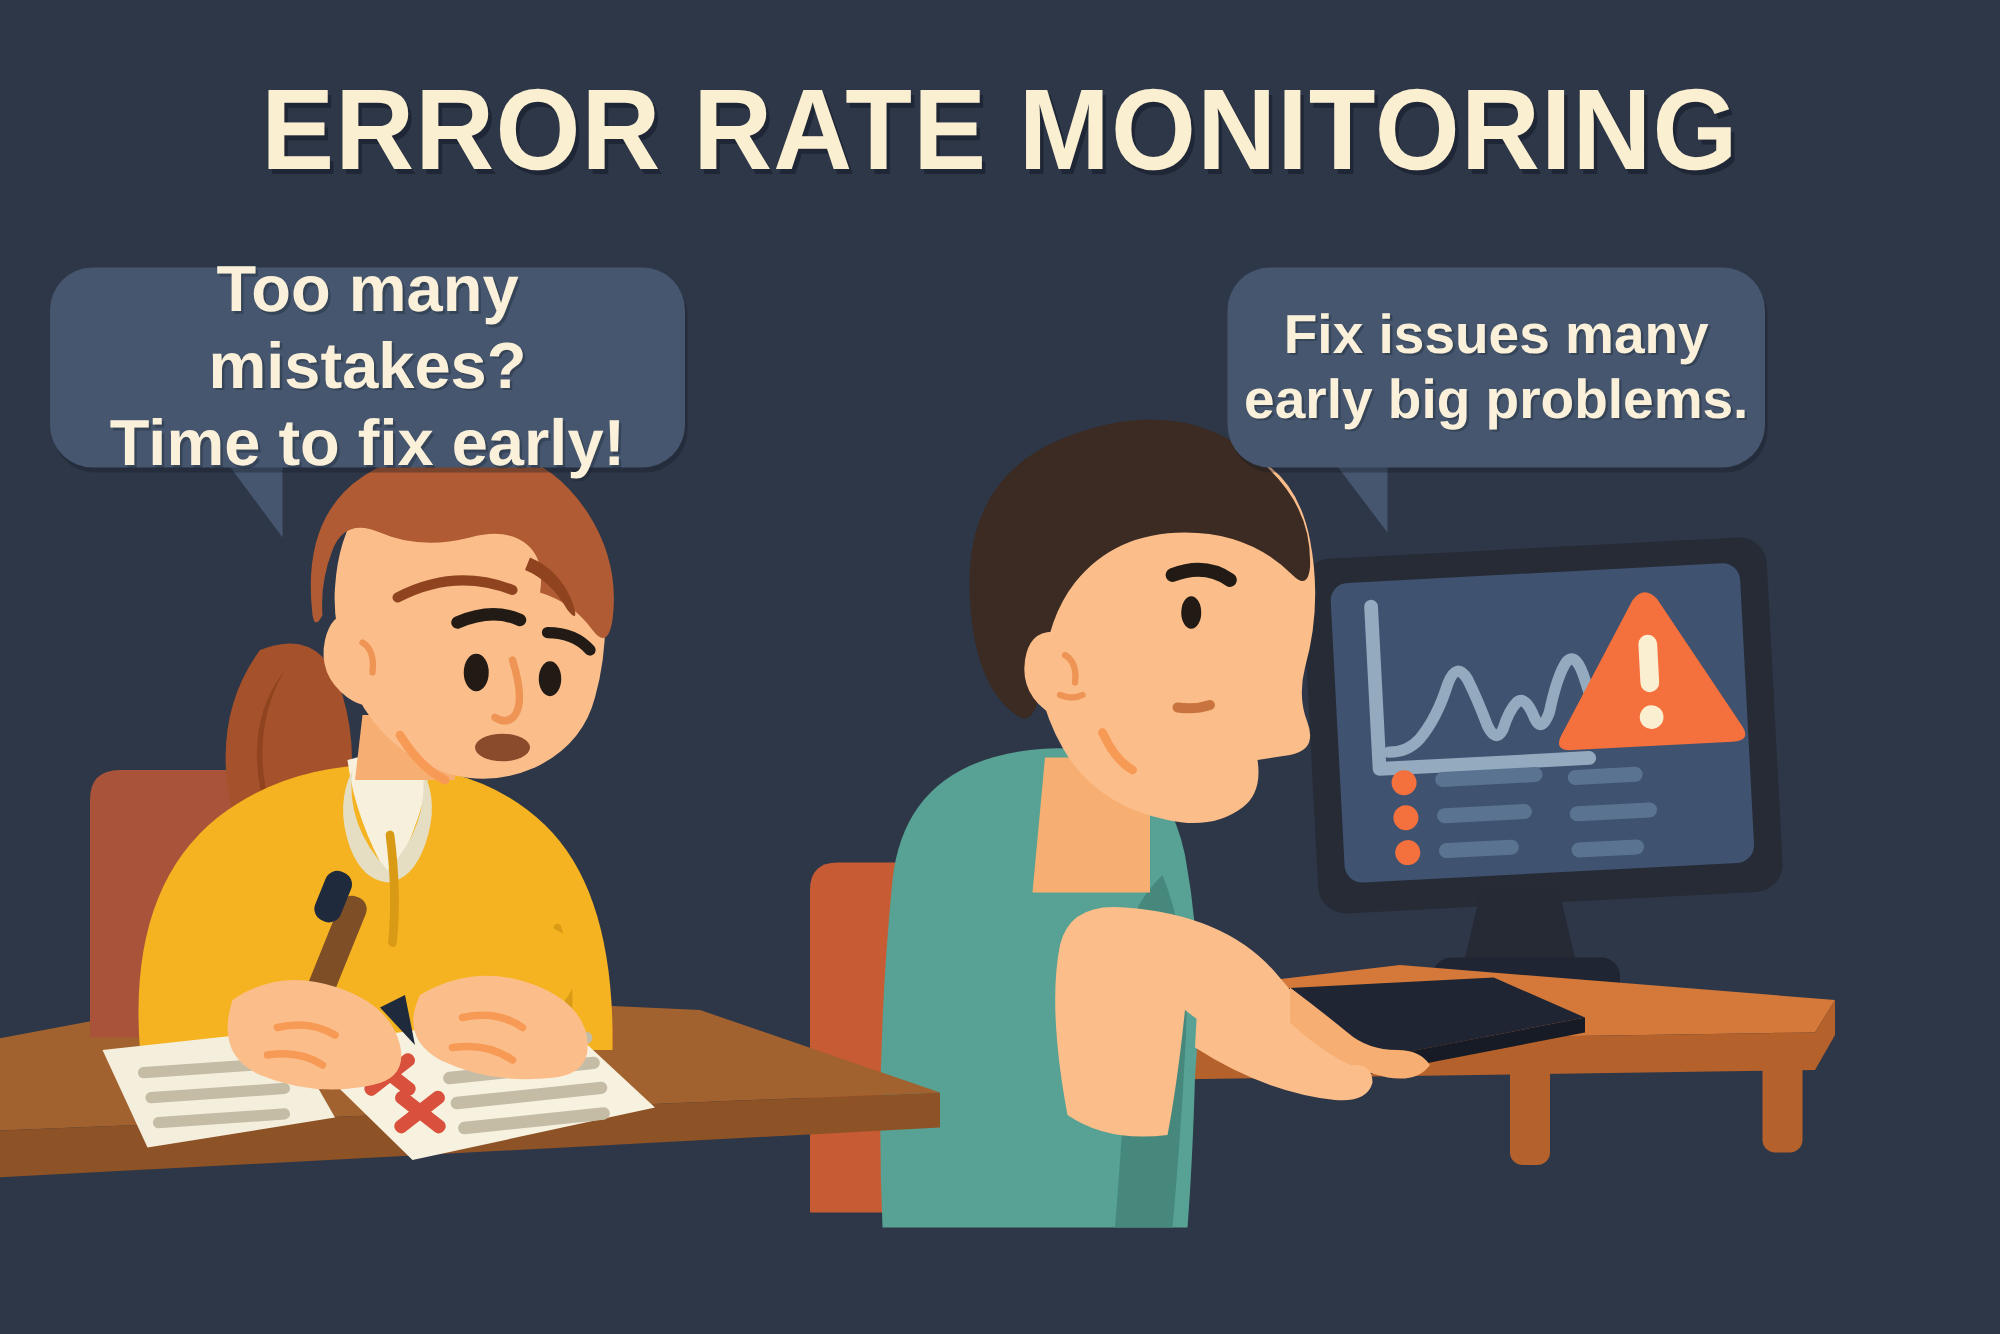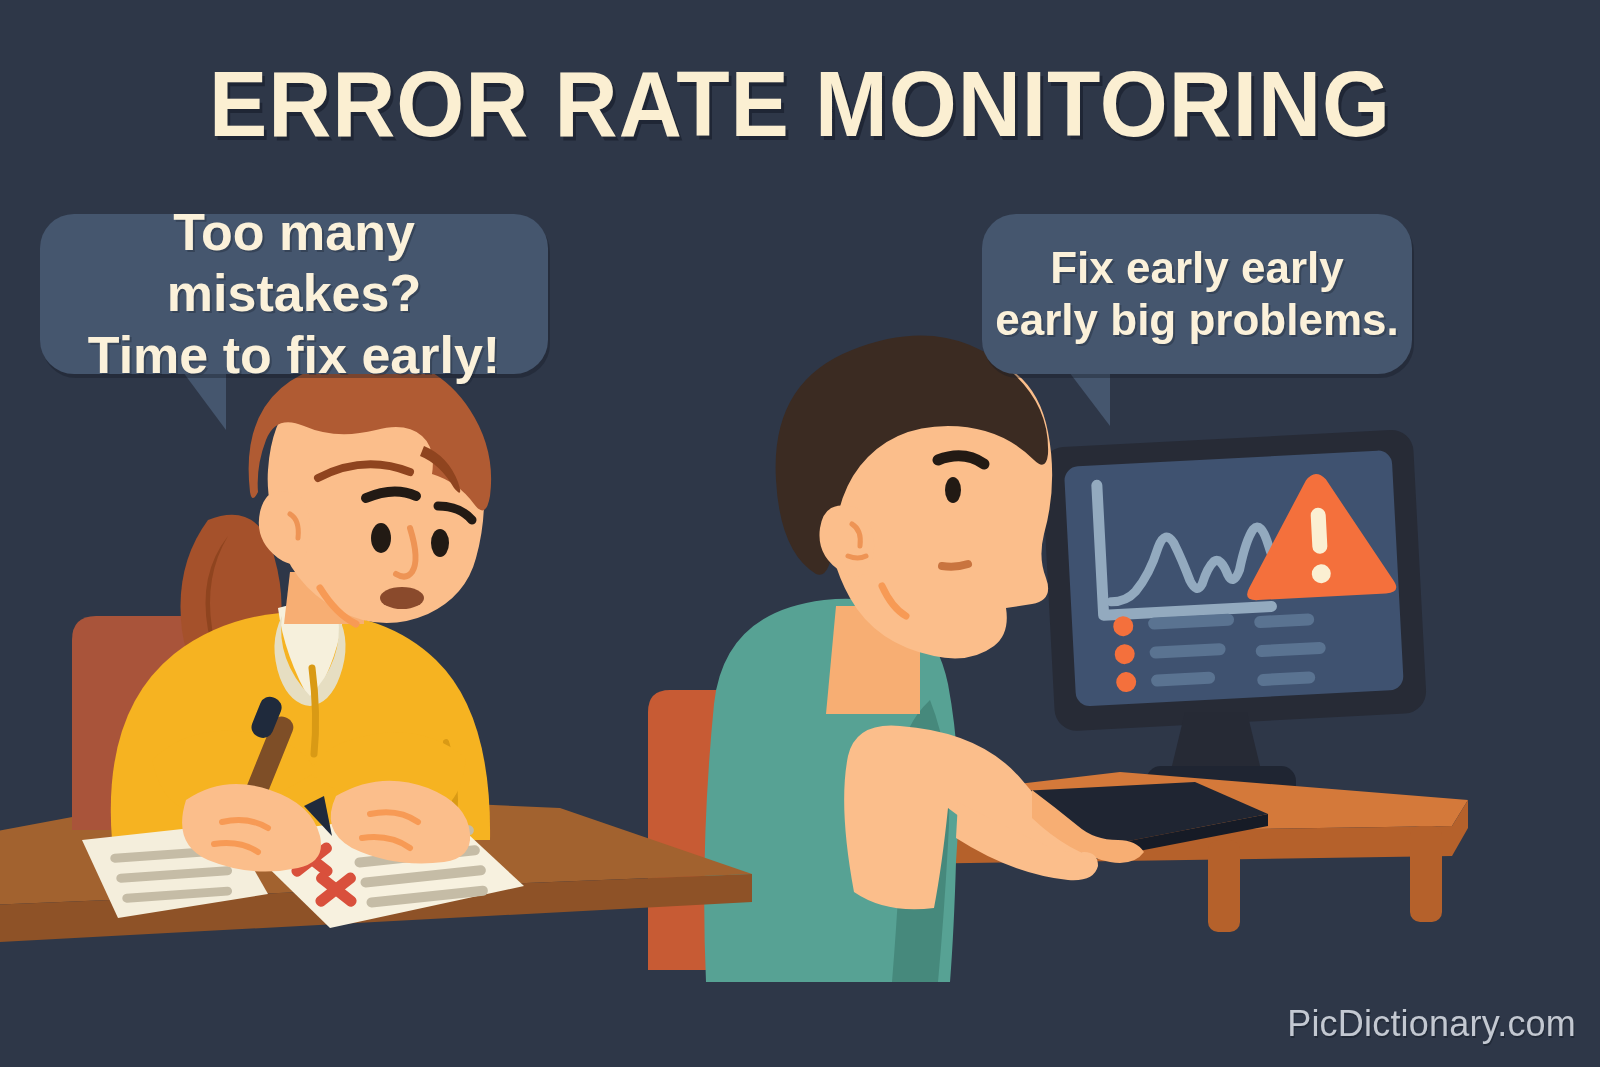"Fix early early" div { text: early early -> issues many }
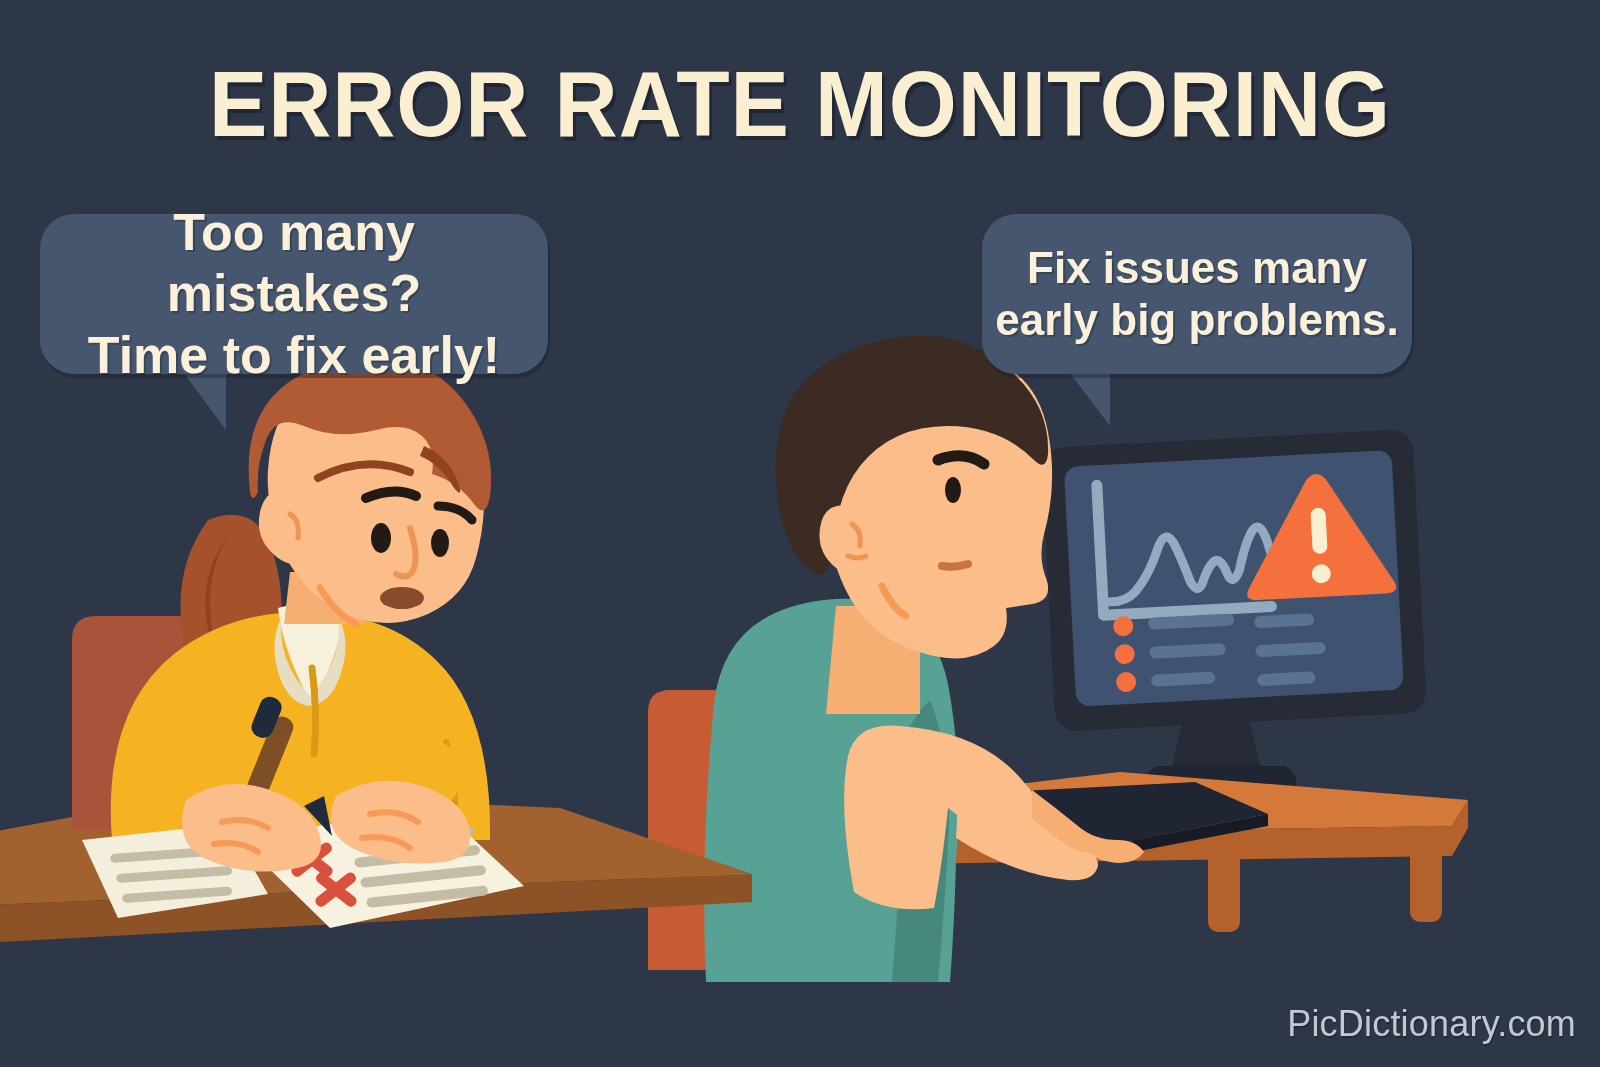"PicDictionary.com" div { html: <div>PicDictionary.com</div> -> none }
